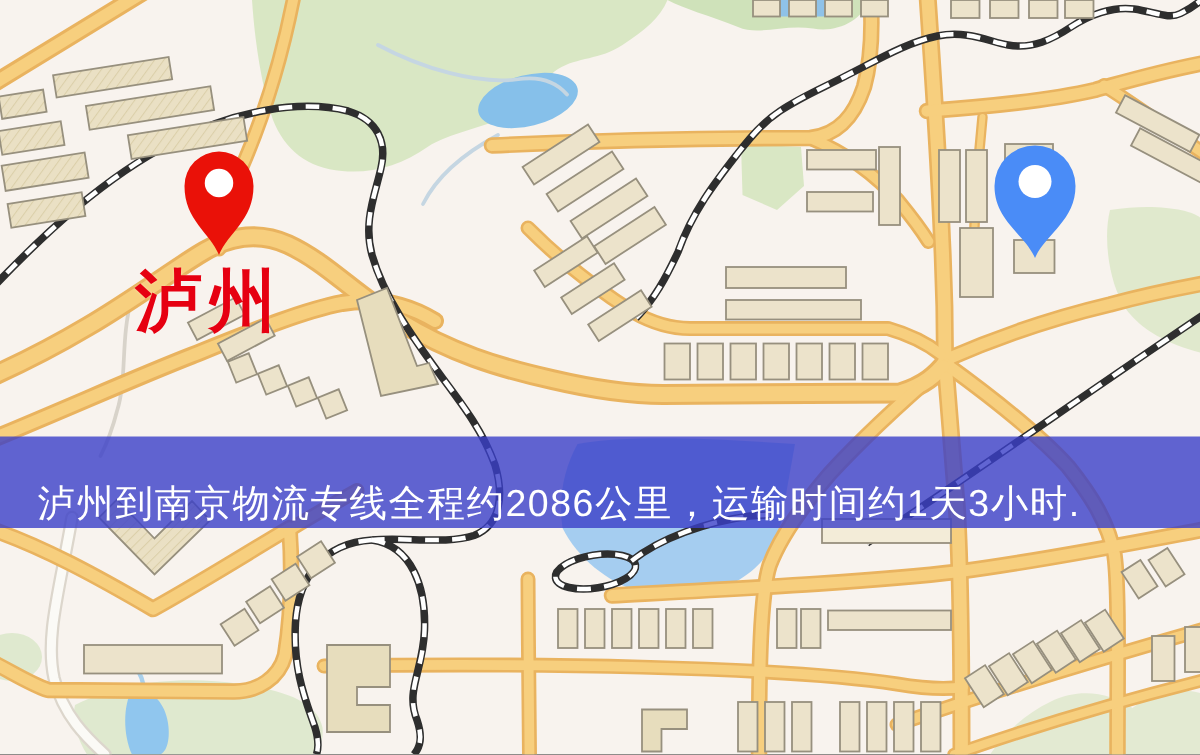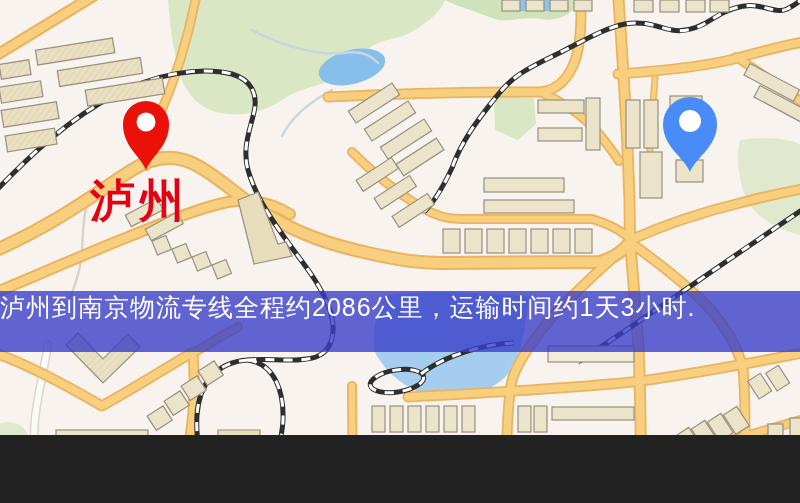"泸州" .screen { height: 435px -> 503px }
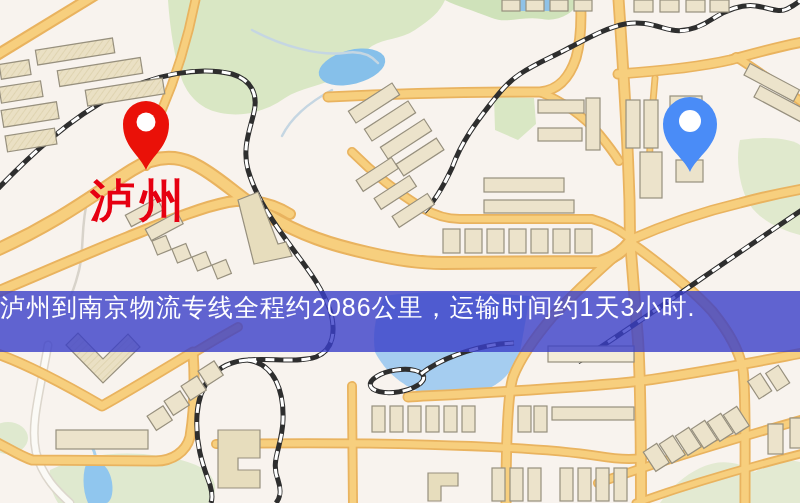"泸州到南京物流专线全程约2086公里，运输时间约1天3小时." .route-banner { align-items: flex-start -> flex-end; padding-left: none -> 25px }
